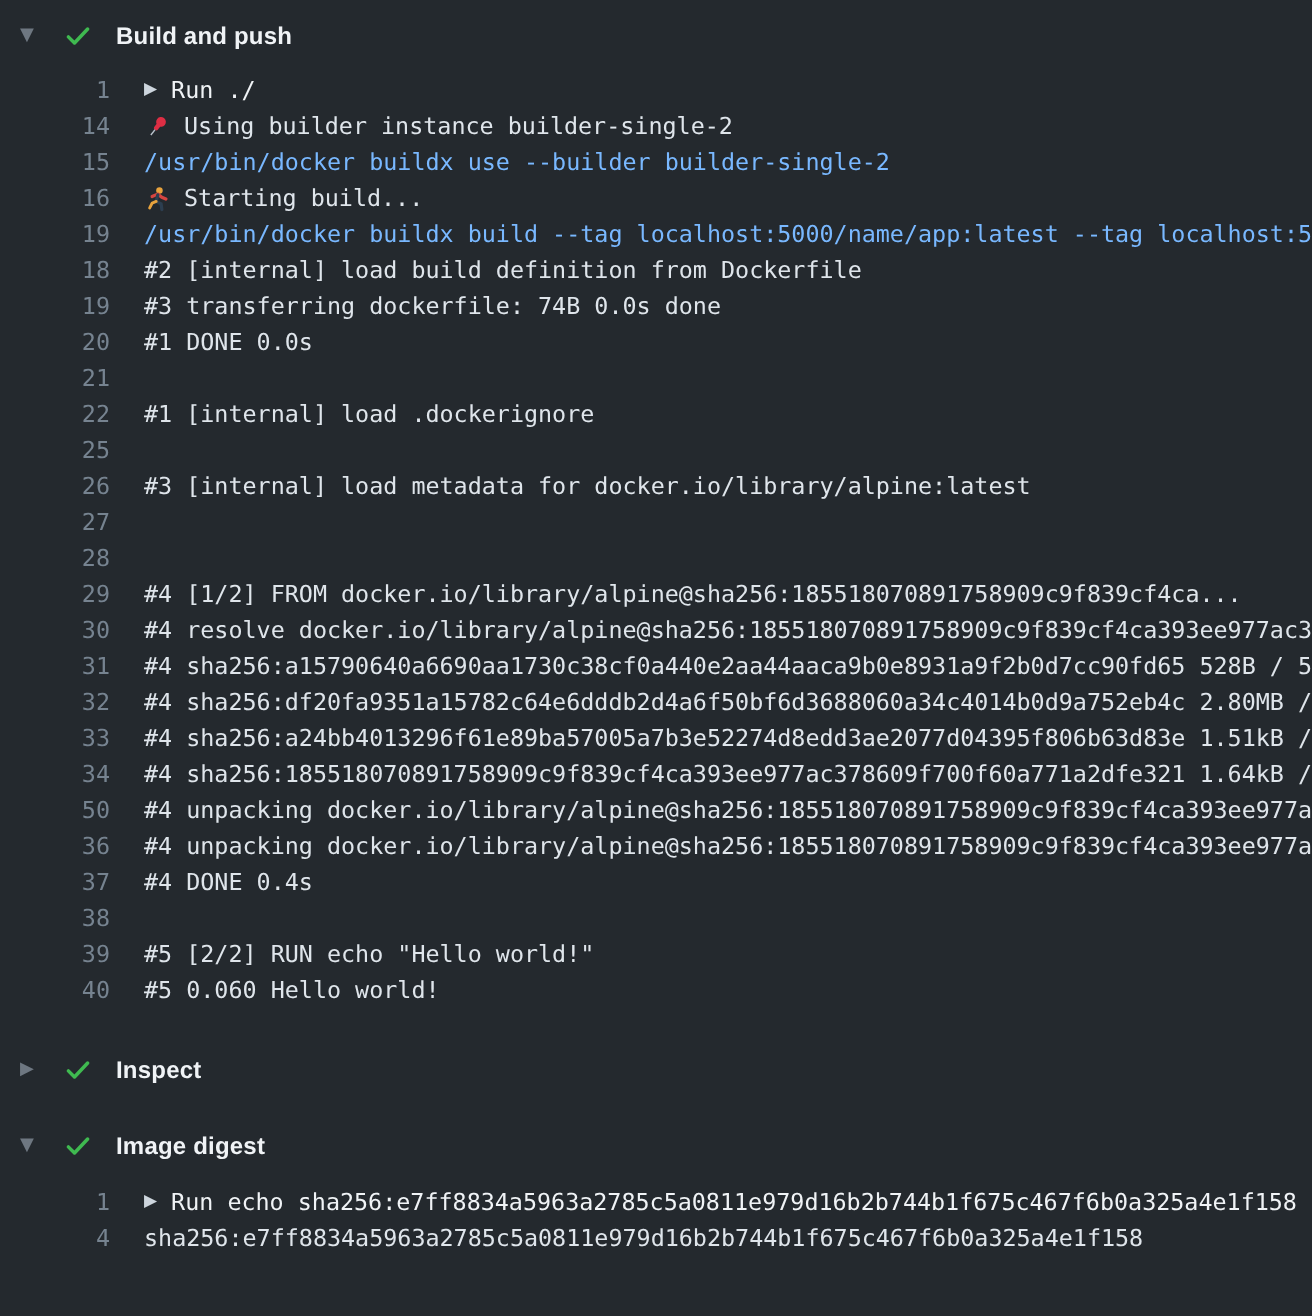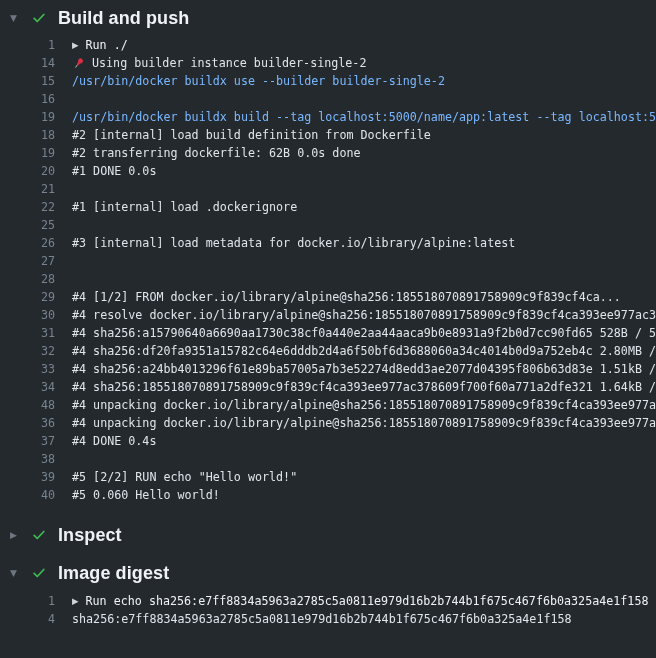"Build and push" .section-label { font-size: 18px -> 12px }
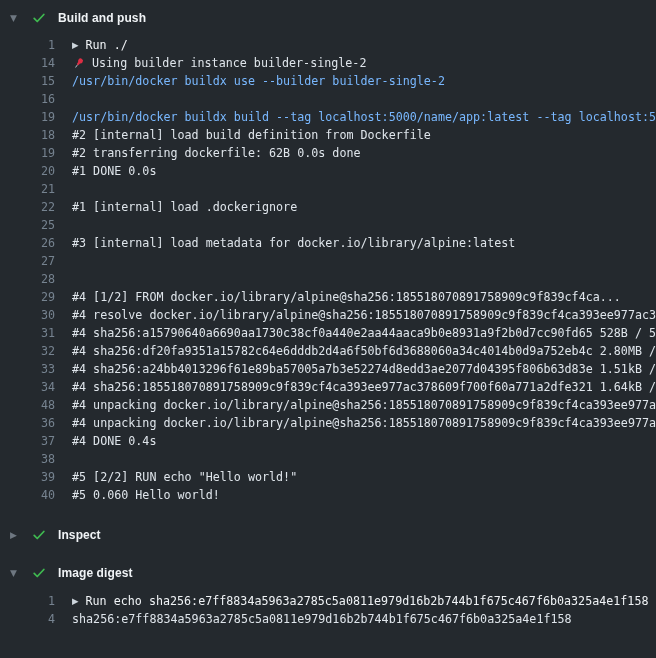"Starting build..." span.line-body { html: none -> <span><span><svg> <circle></circle> <path></path> <path></path> <path></path> </svg></span><span>Starting build...</span></span> }
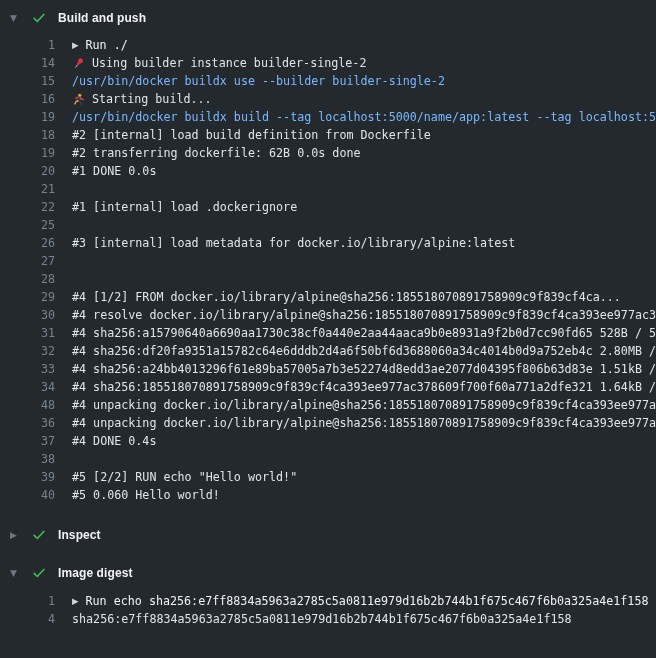"#2 transferring dockerfile: 62B 0.0s" span.t-default { text: 2 transferring dockerfile: 62B -> 3 transferring dockerfile: 74B }
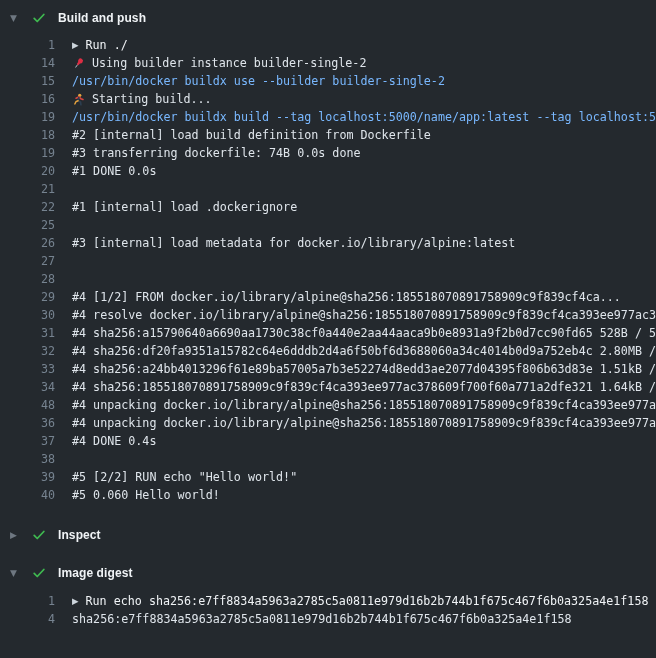"48" span.line-num { text: 48 -> 50 }
